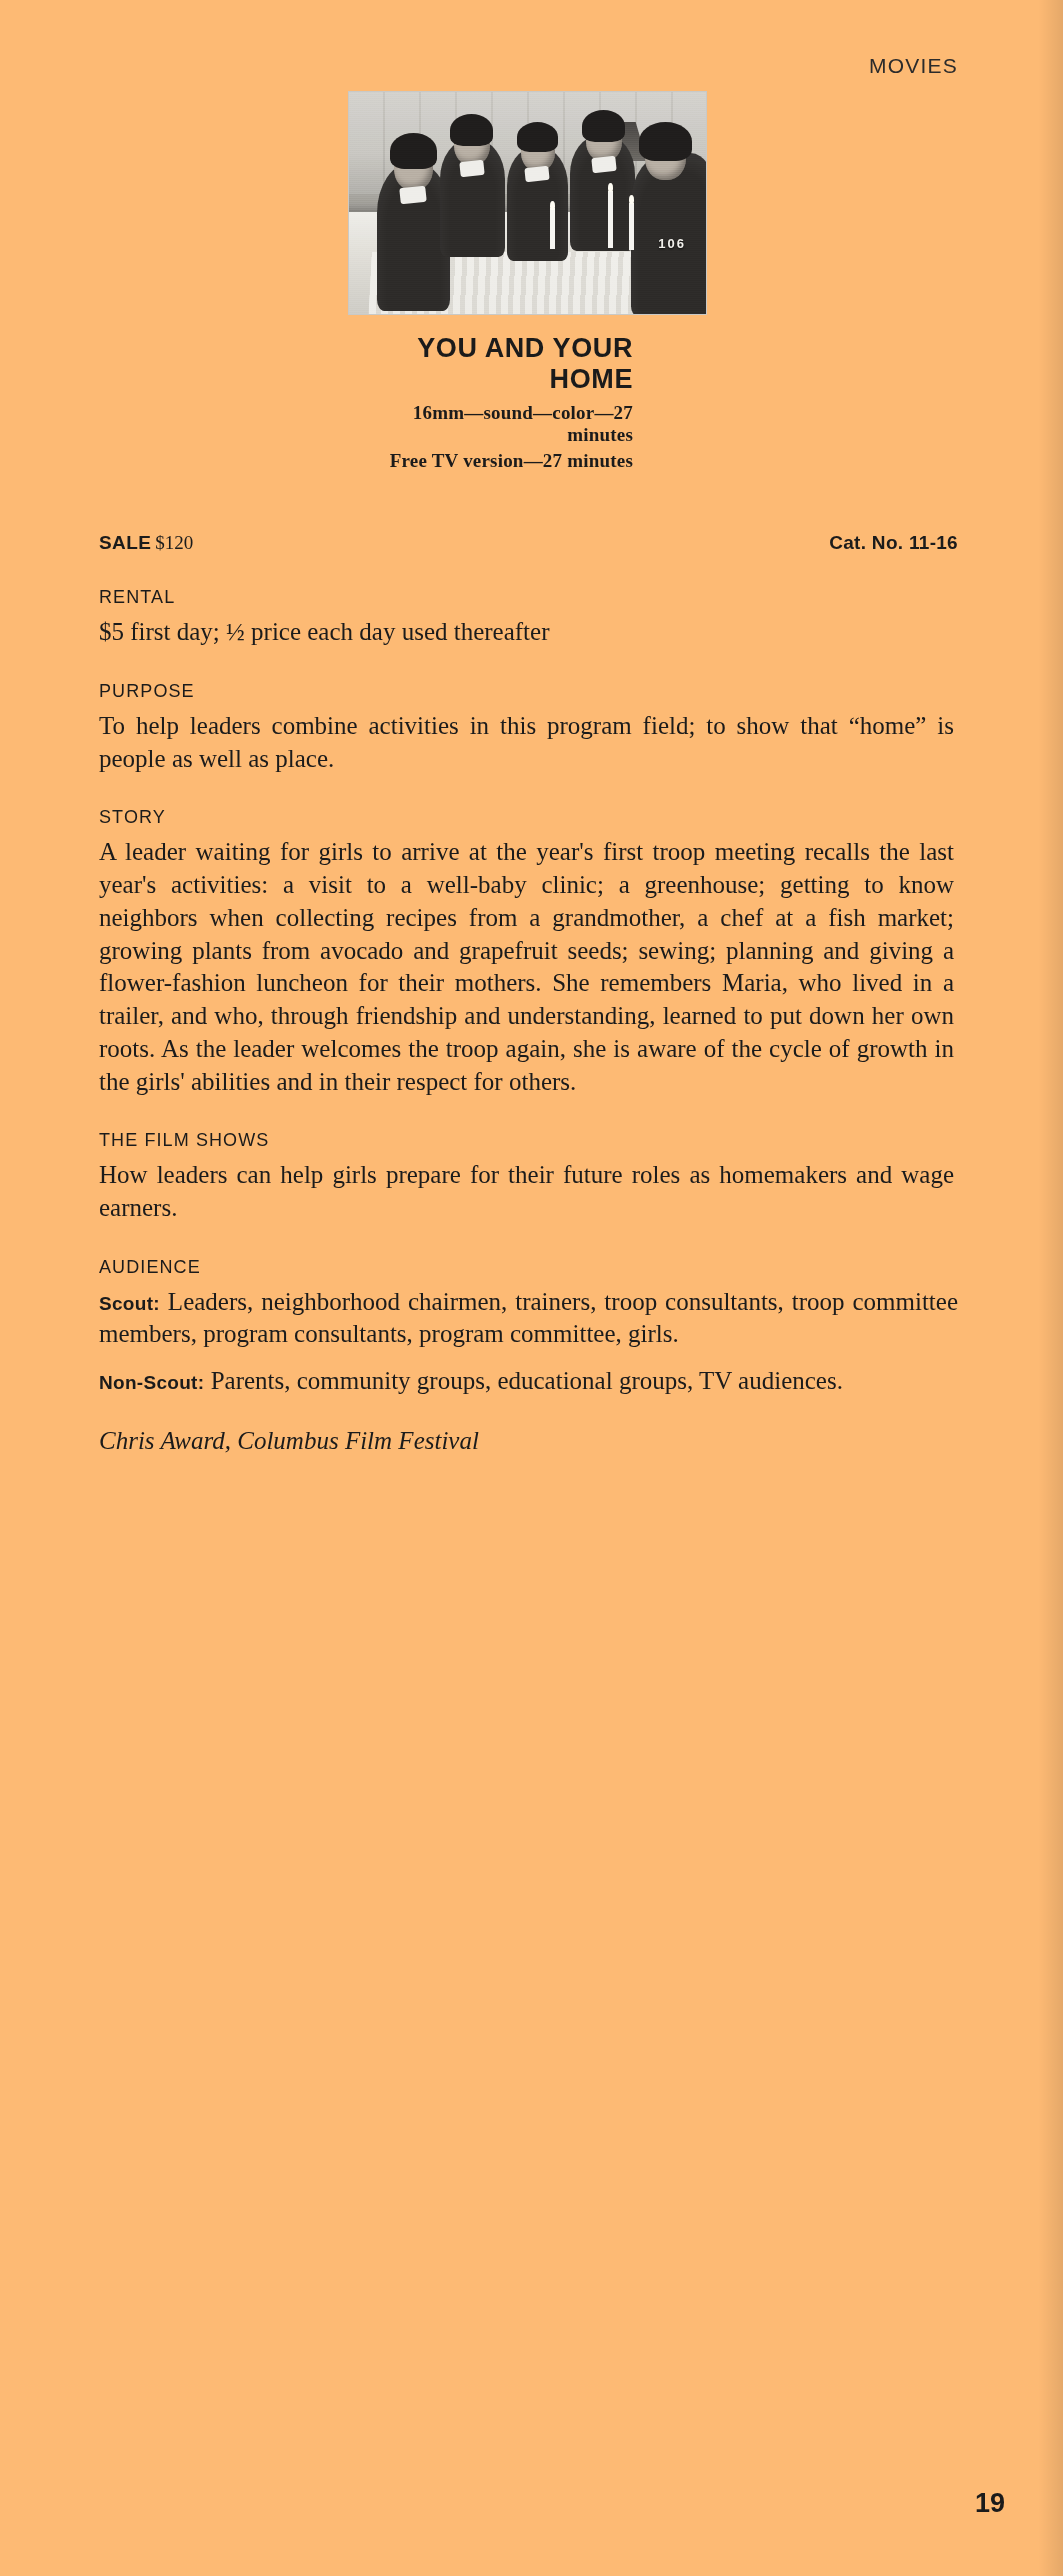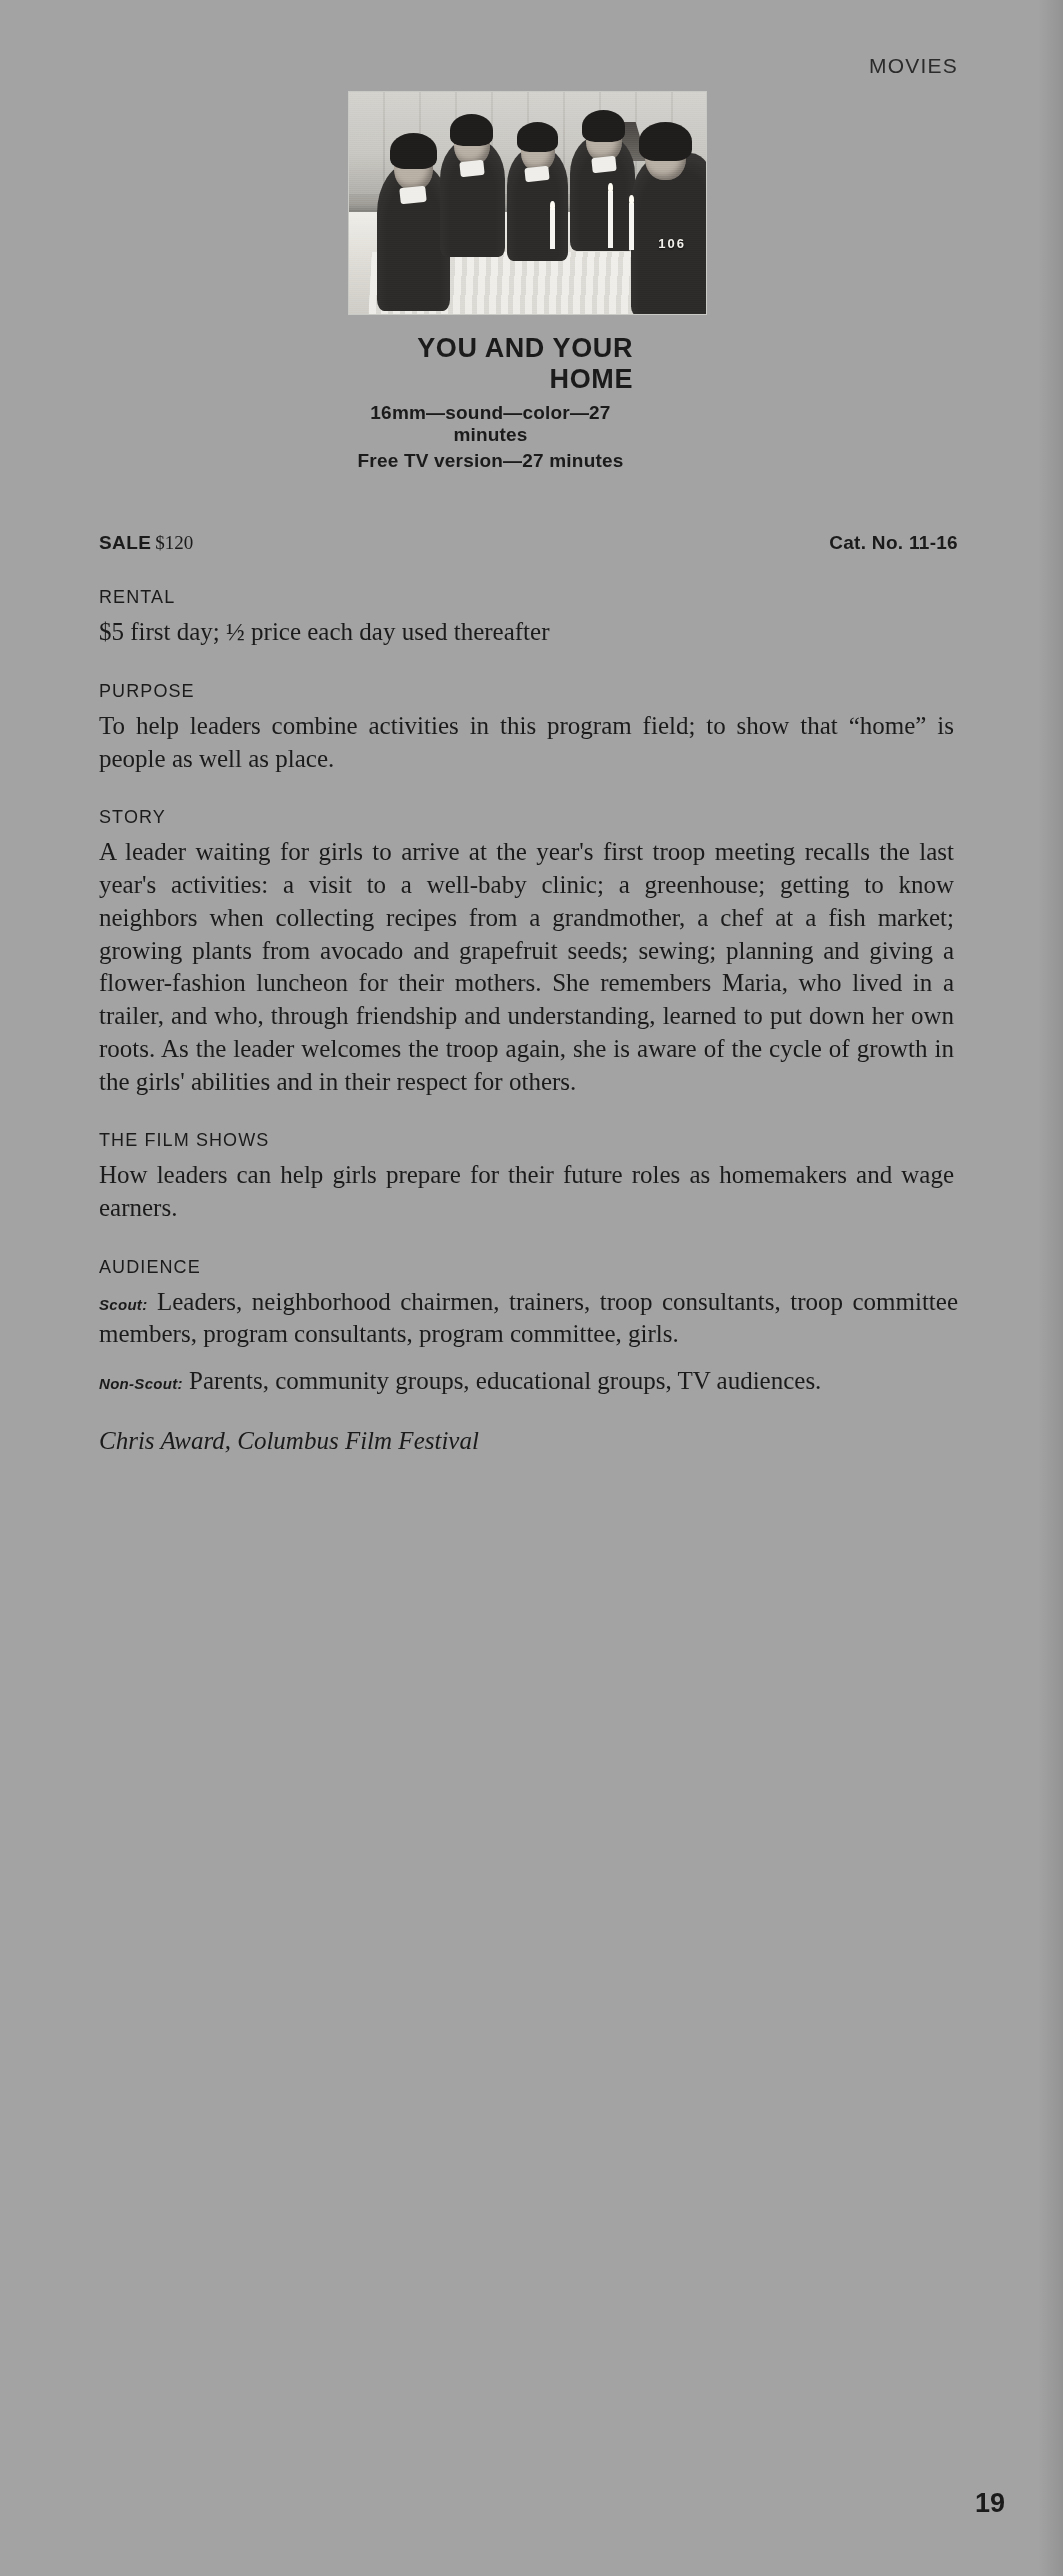"MOVIES" .page { background: #a3a3a3 -> #fdba74 }
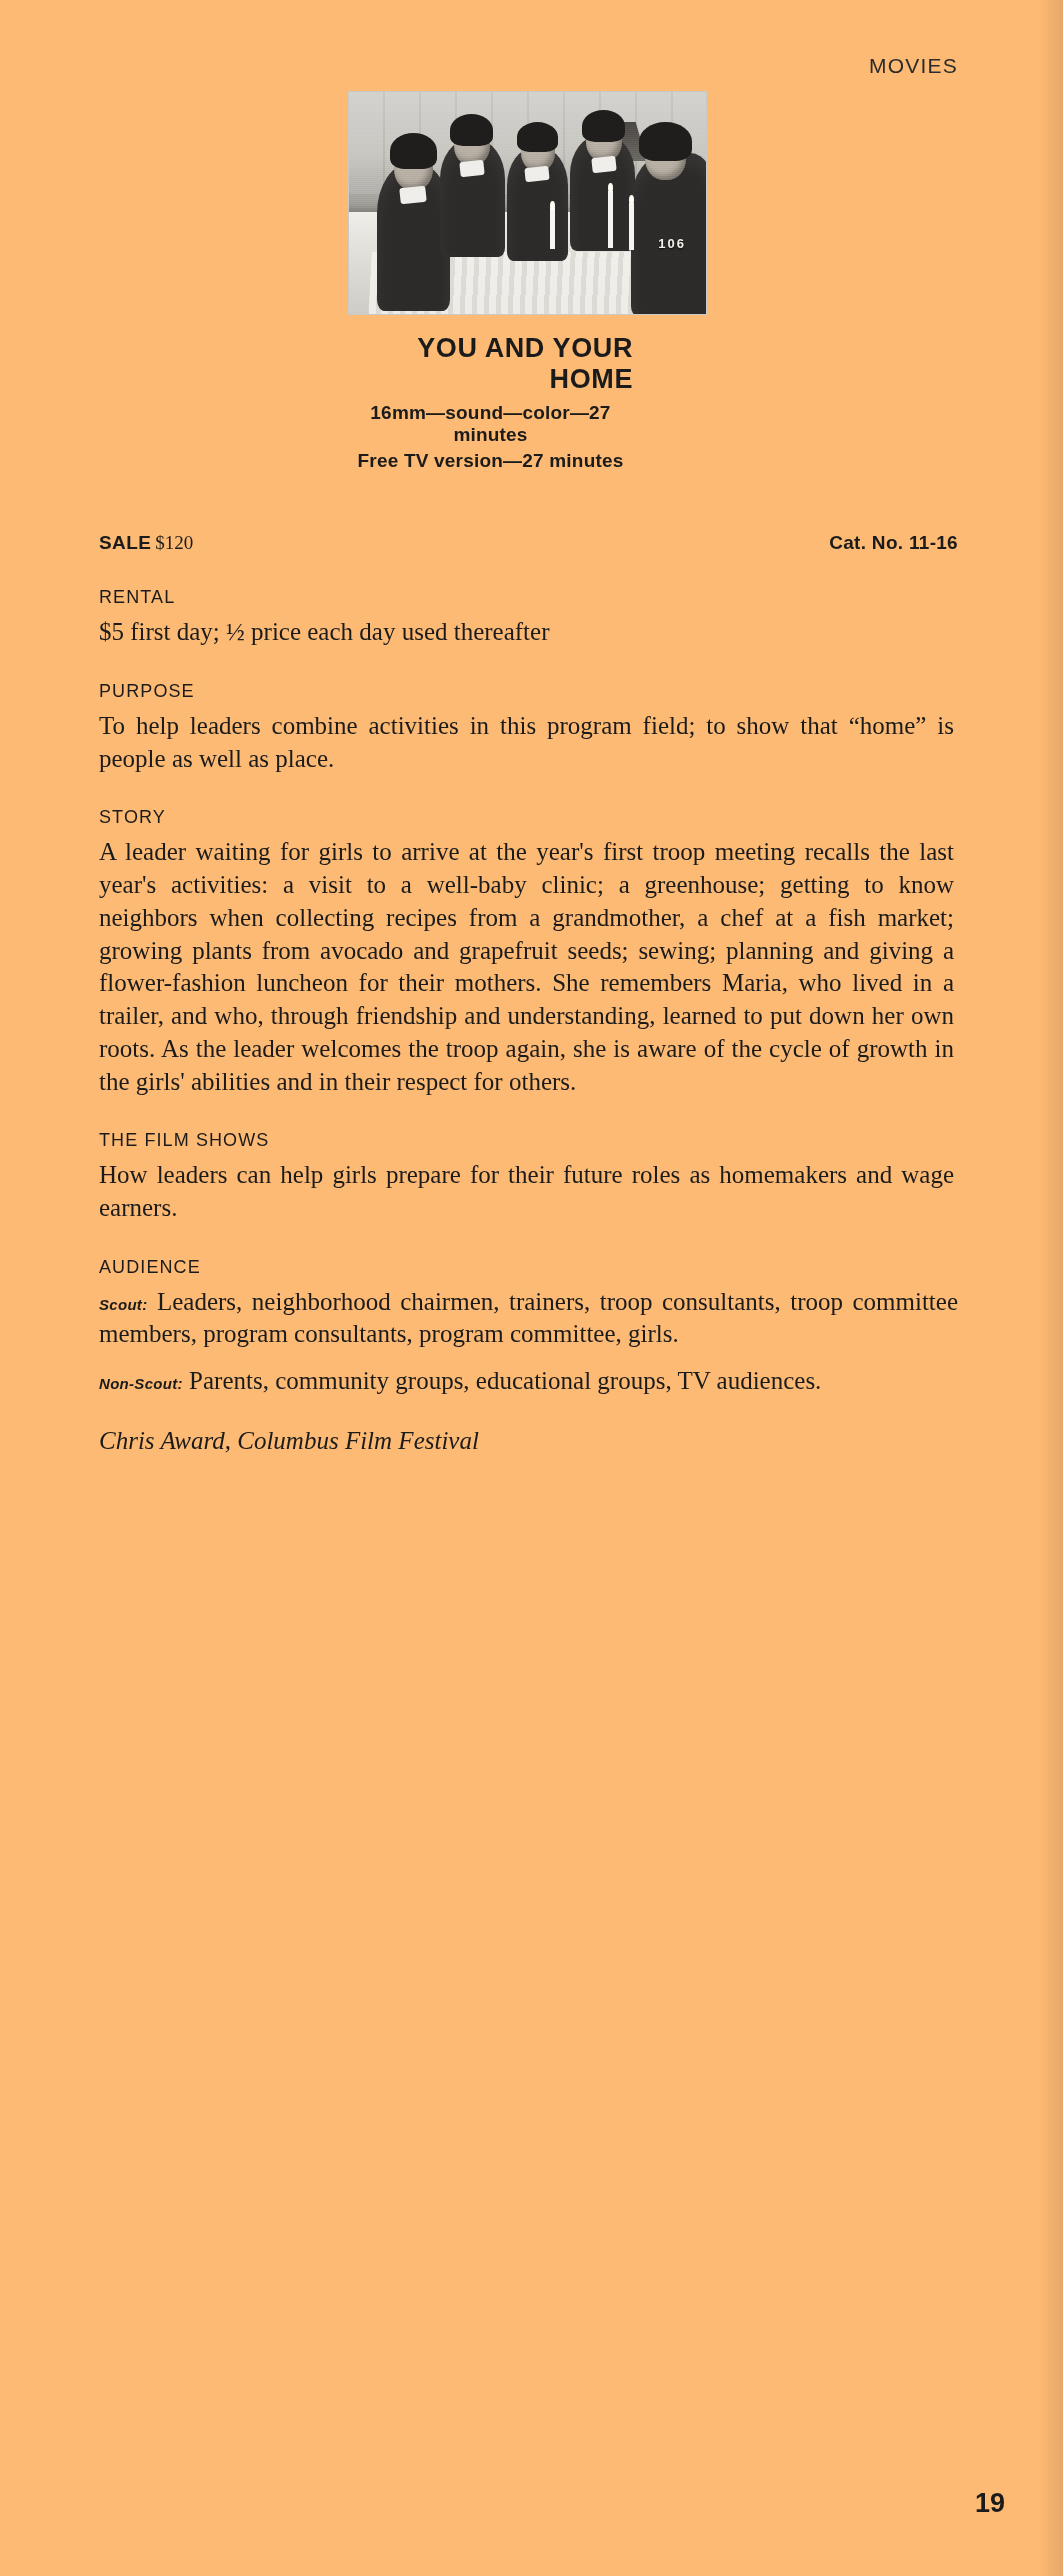"16mm—sound—color—27 minutes" .subtitle { font-family: Liberation Sans, sans-serif -> Liberation Serif, serif; text-align: center -> right }
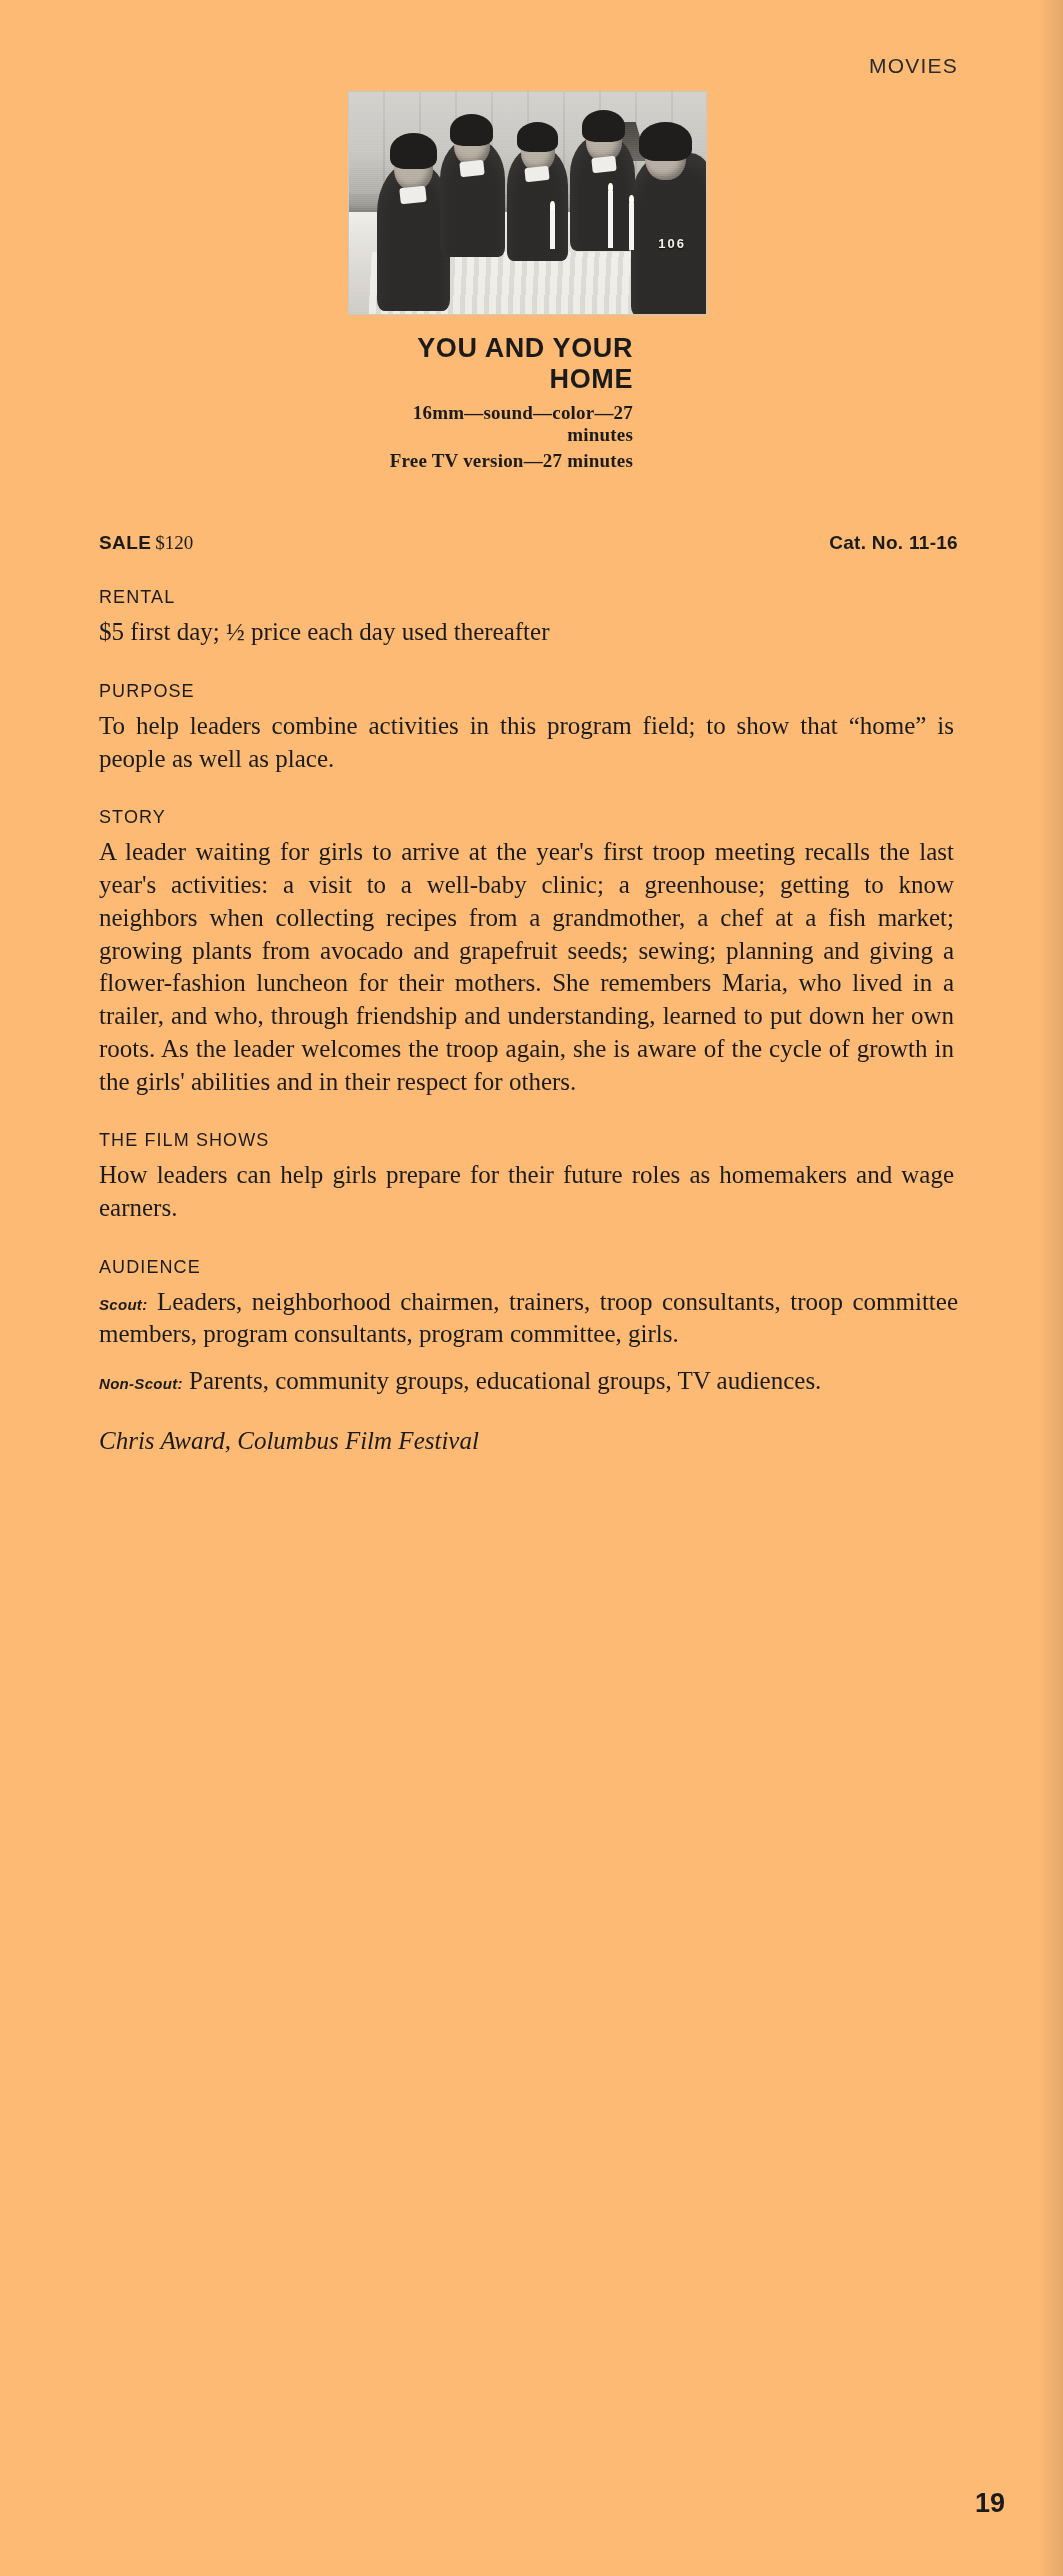"Scout:" .aud-key { font-size: 15px -> 19px; font-style: italic -> none }
